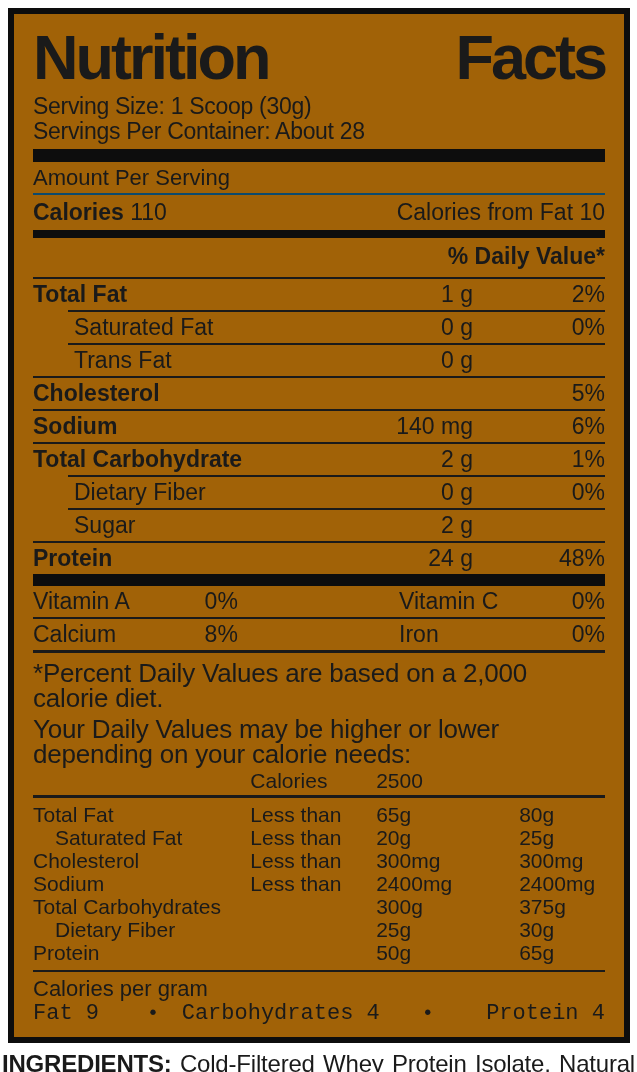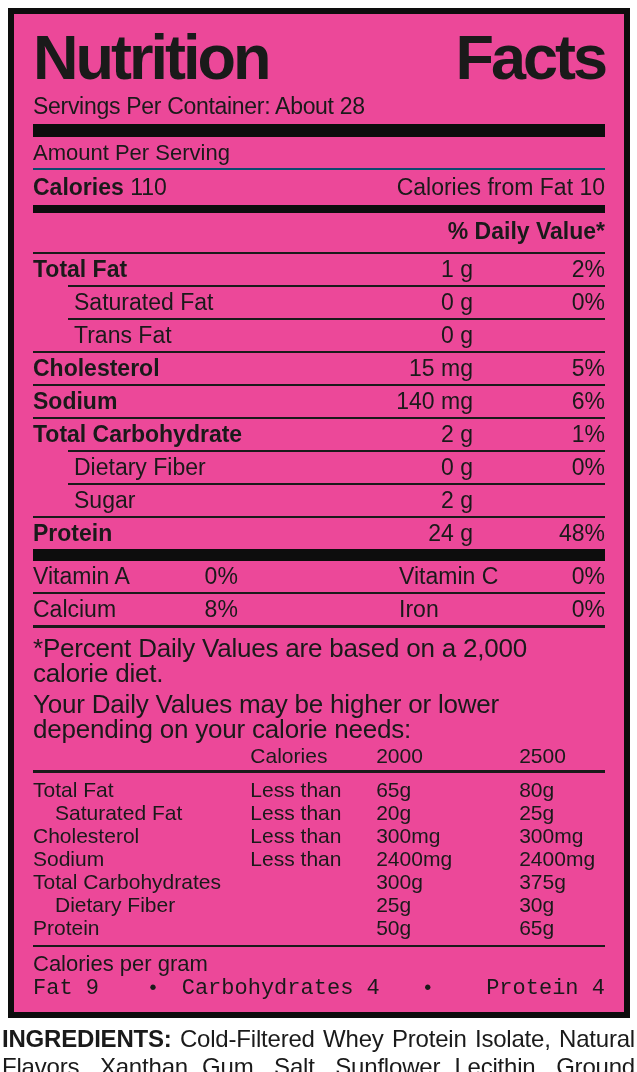"Nutrition Facts" .nf-box { background: #ec4899 -> #a16207 }
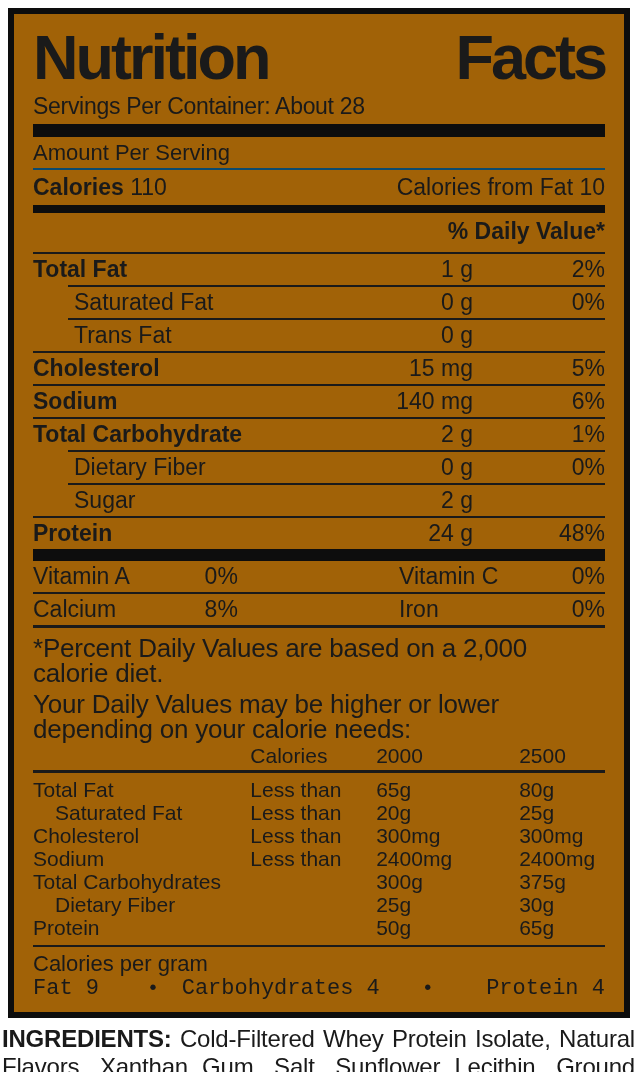"Serving Size: 1 Scoop (30g)" div.serv-line { html: none -> <div>Serving Size: 1 Scoop (30g)</div> }
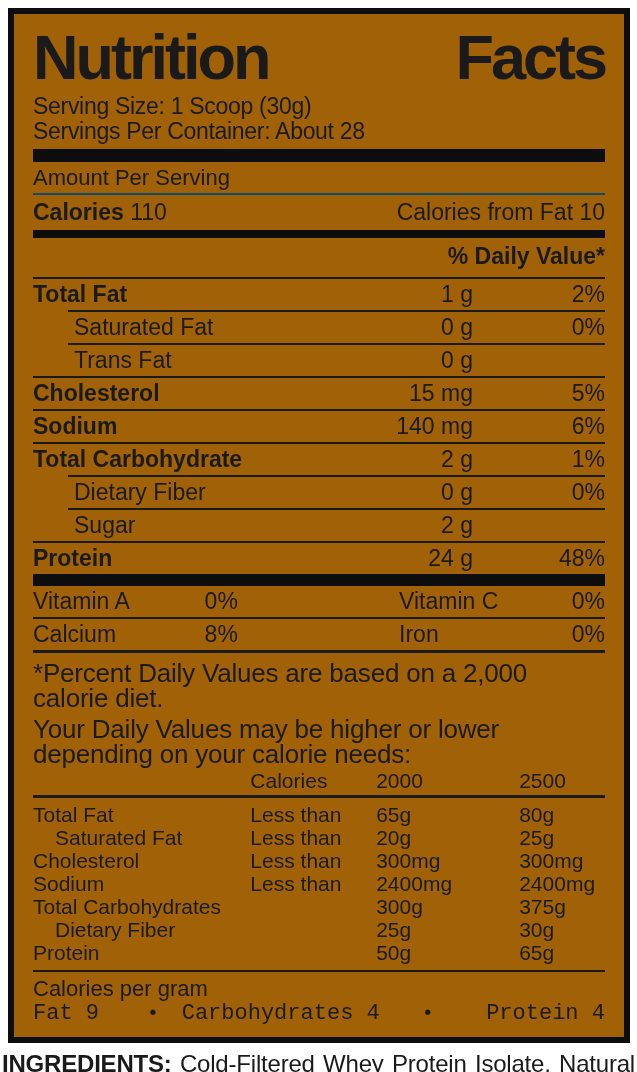"15 mg" span.amt { html: <span>15 mg</span> -> none }
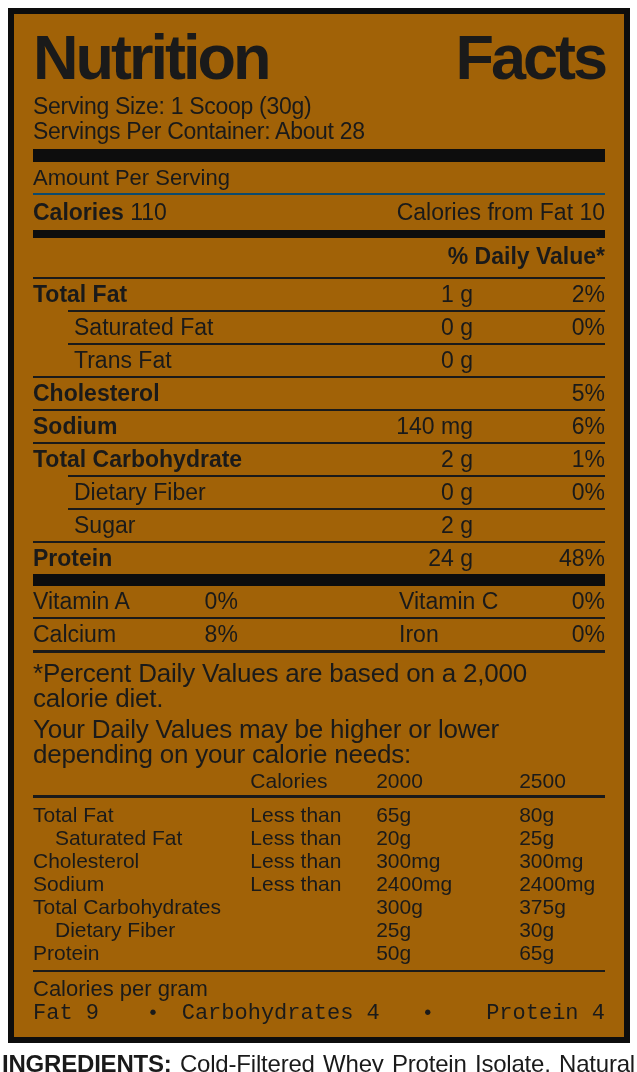"2000" span { html: <span>2000</span> -> none }
